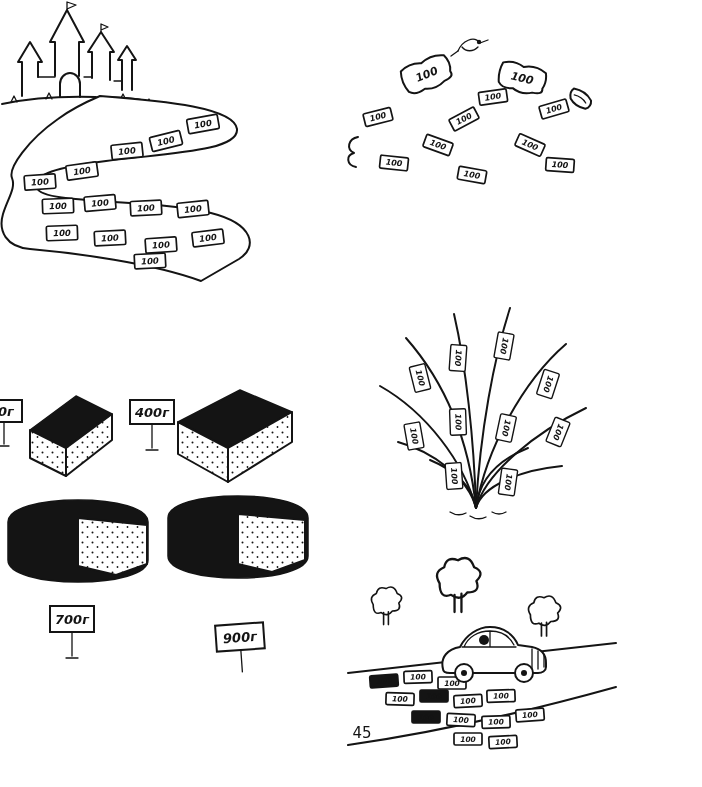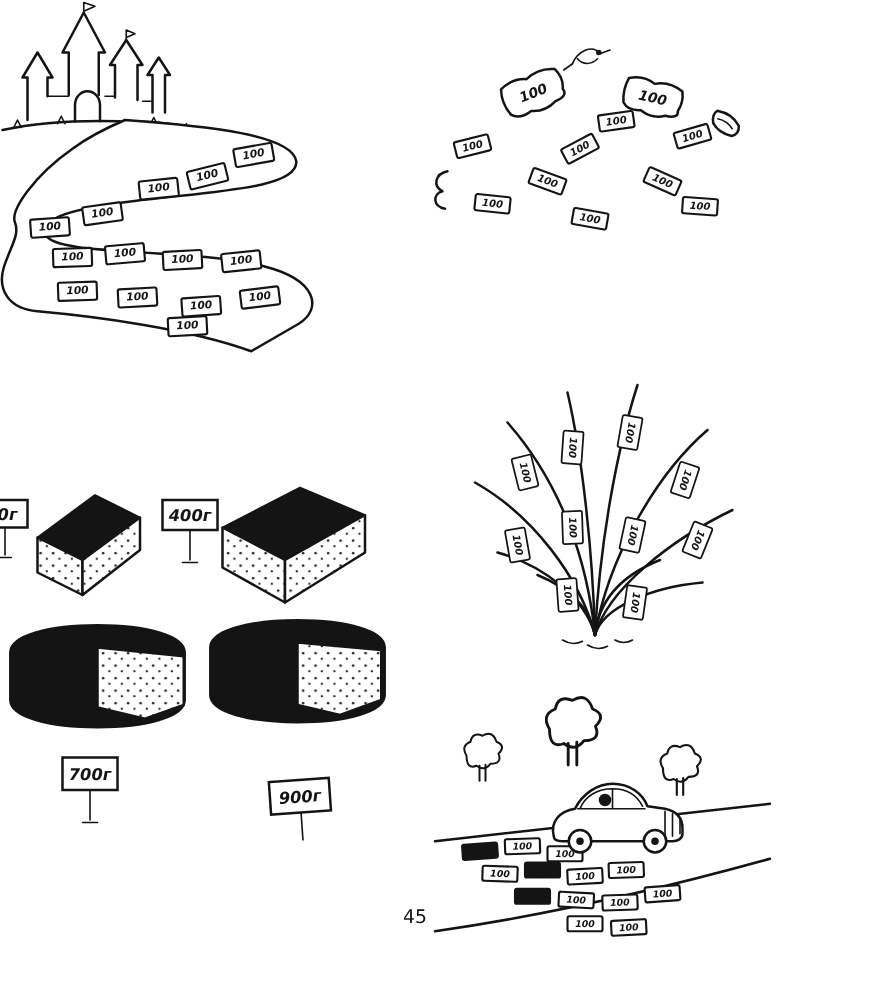"45" .pageno { left: 312px -> 342px }
